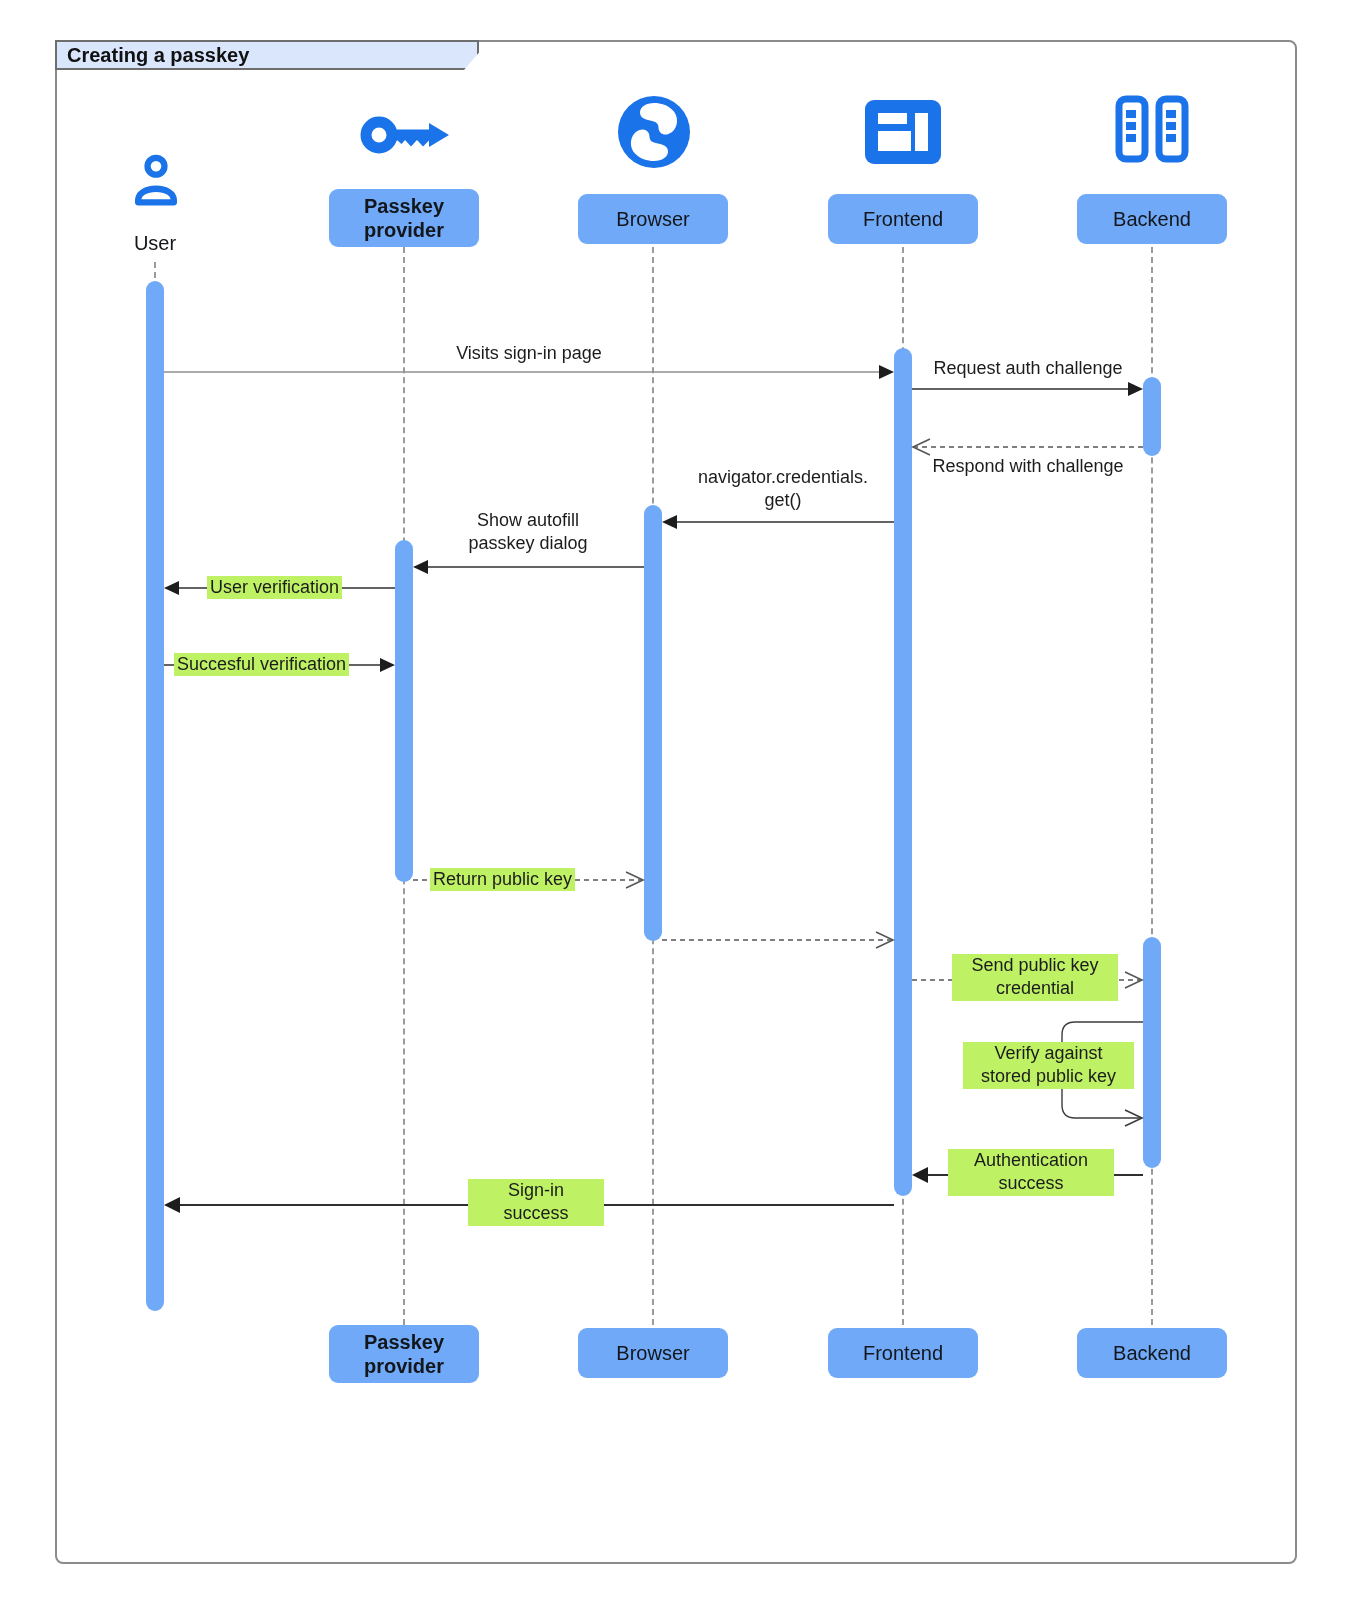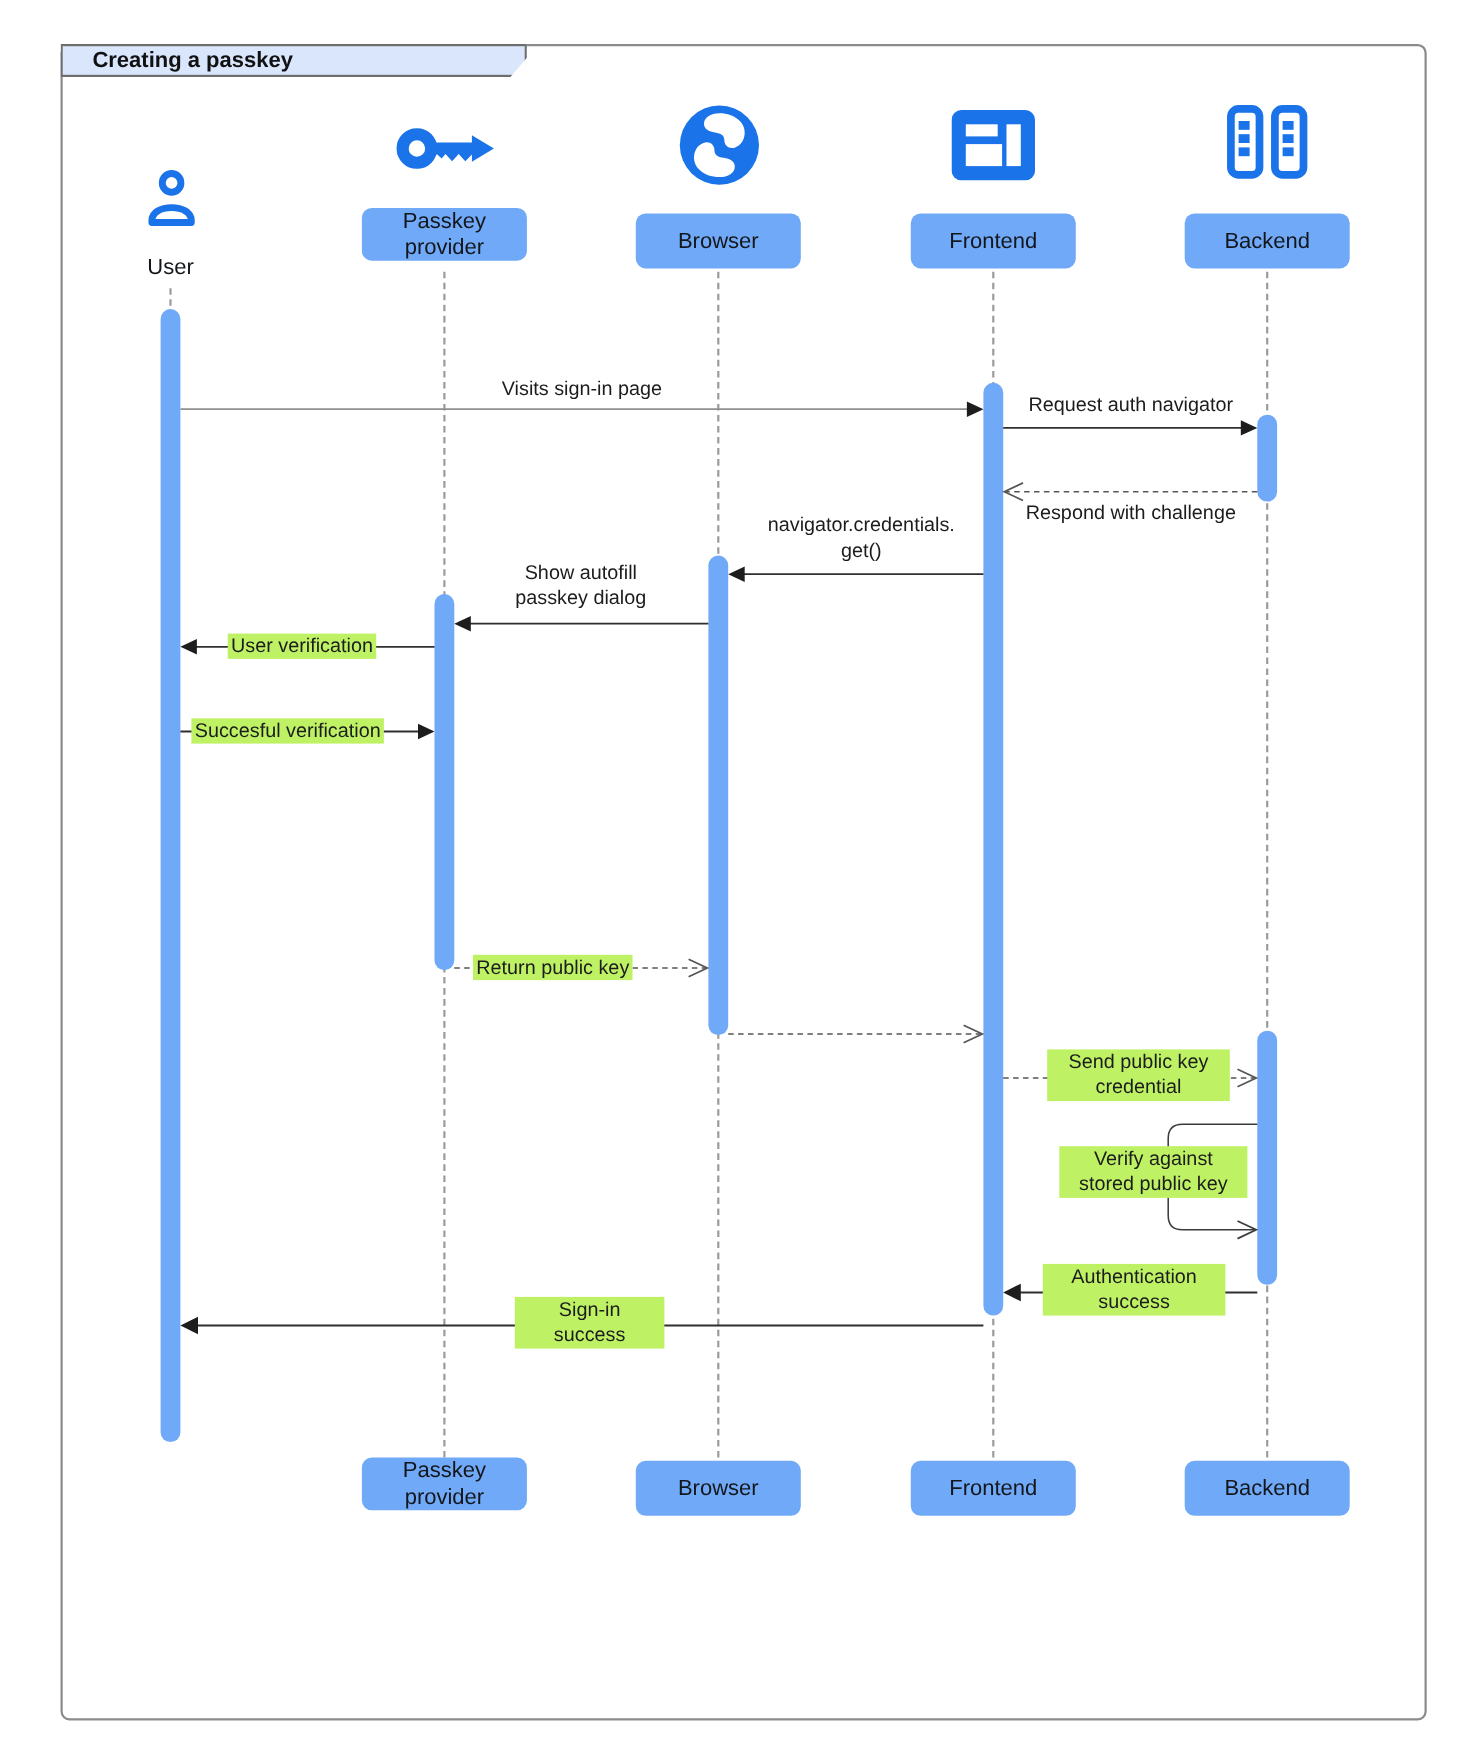"Creating a passkey" .frame-title { padding-left: 27px -> 10px }
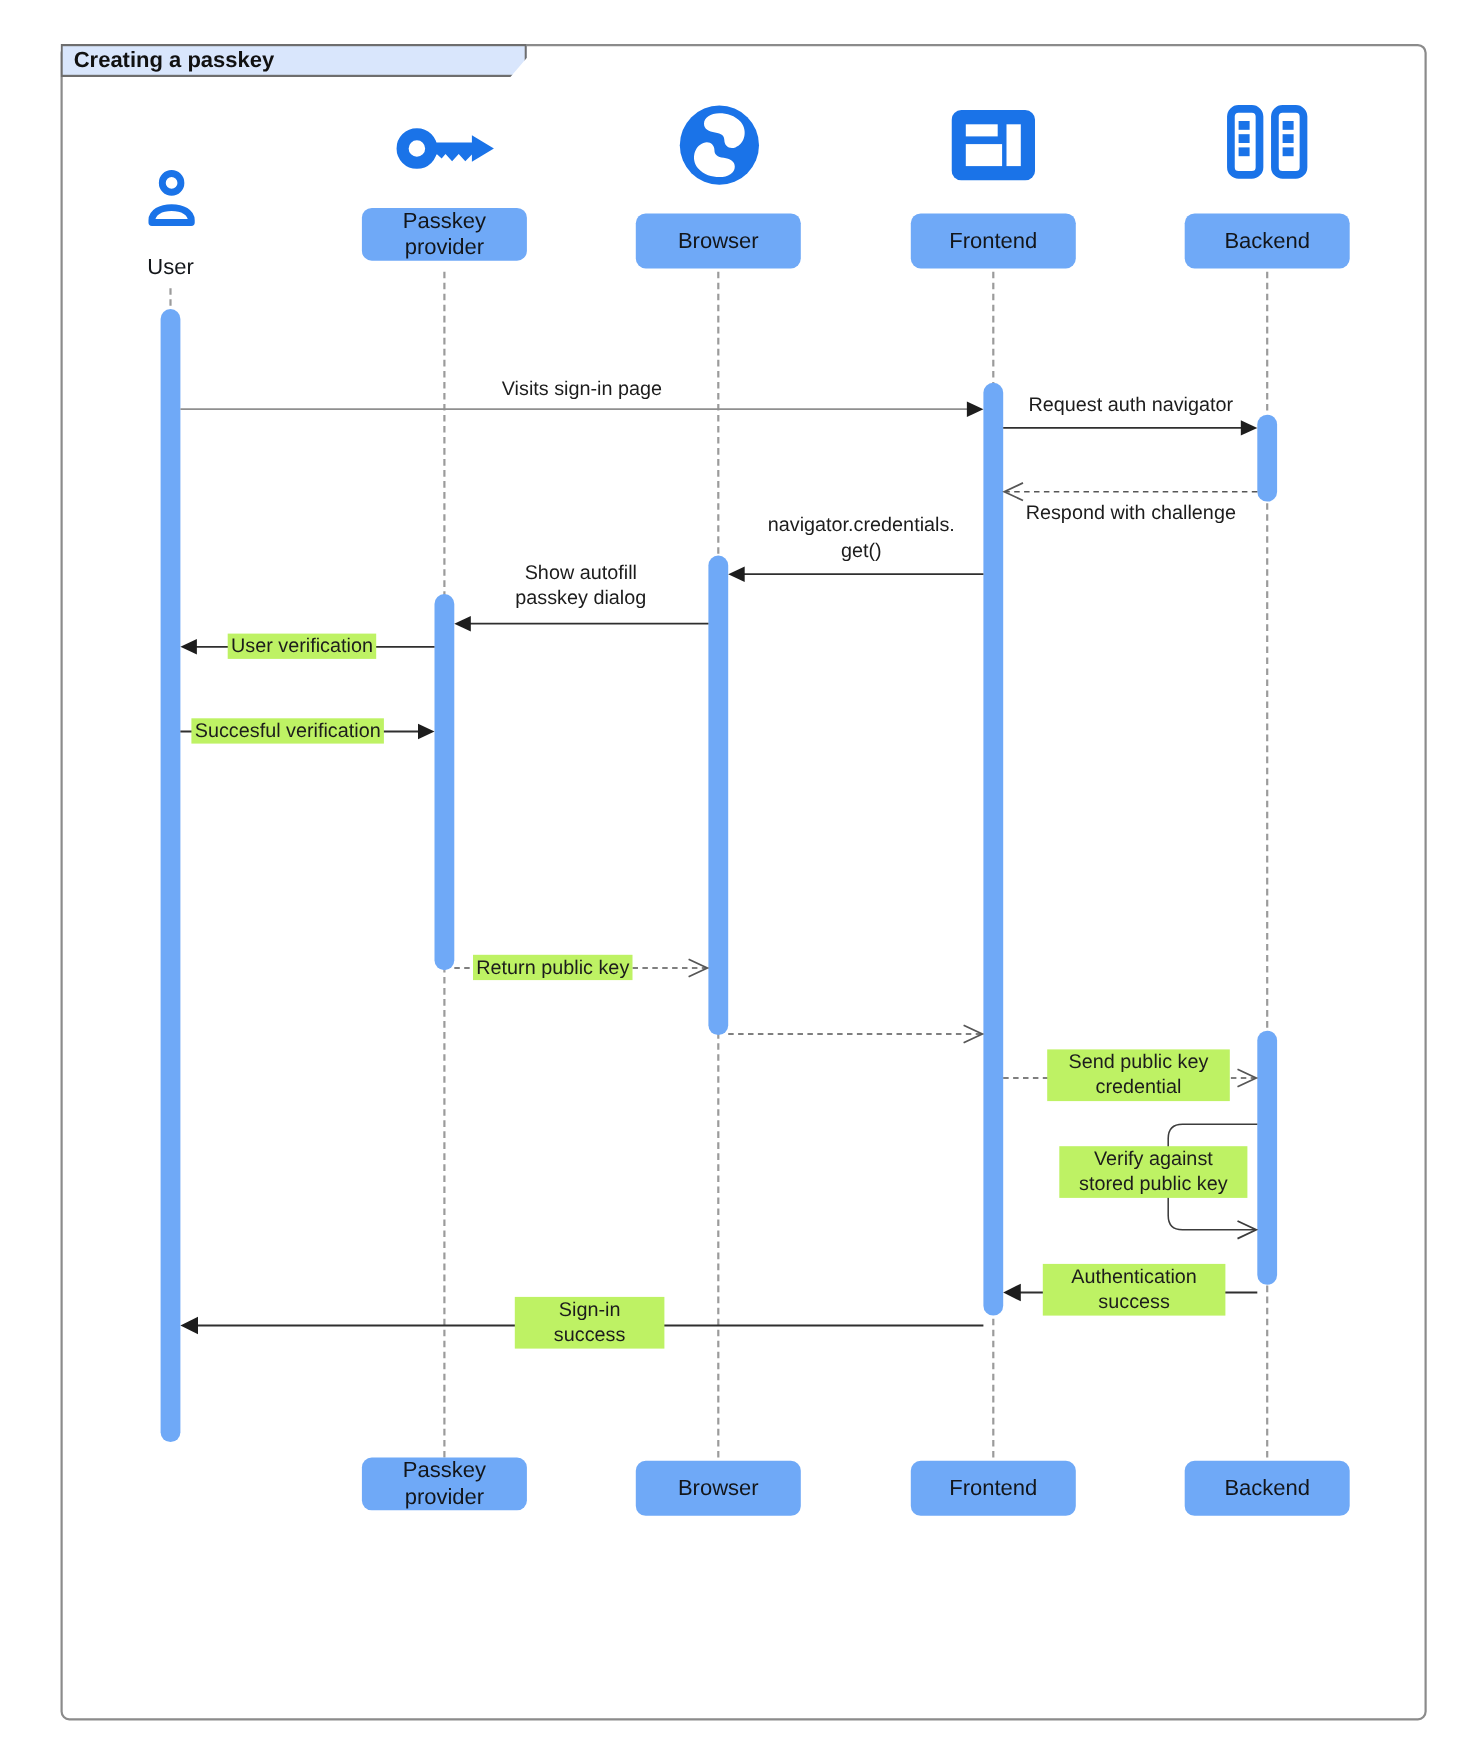"Passkey" .h2 { font-weight: none -> bold; height: 48px -> 58px }
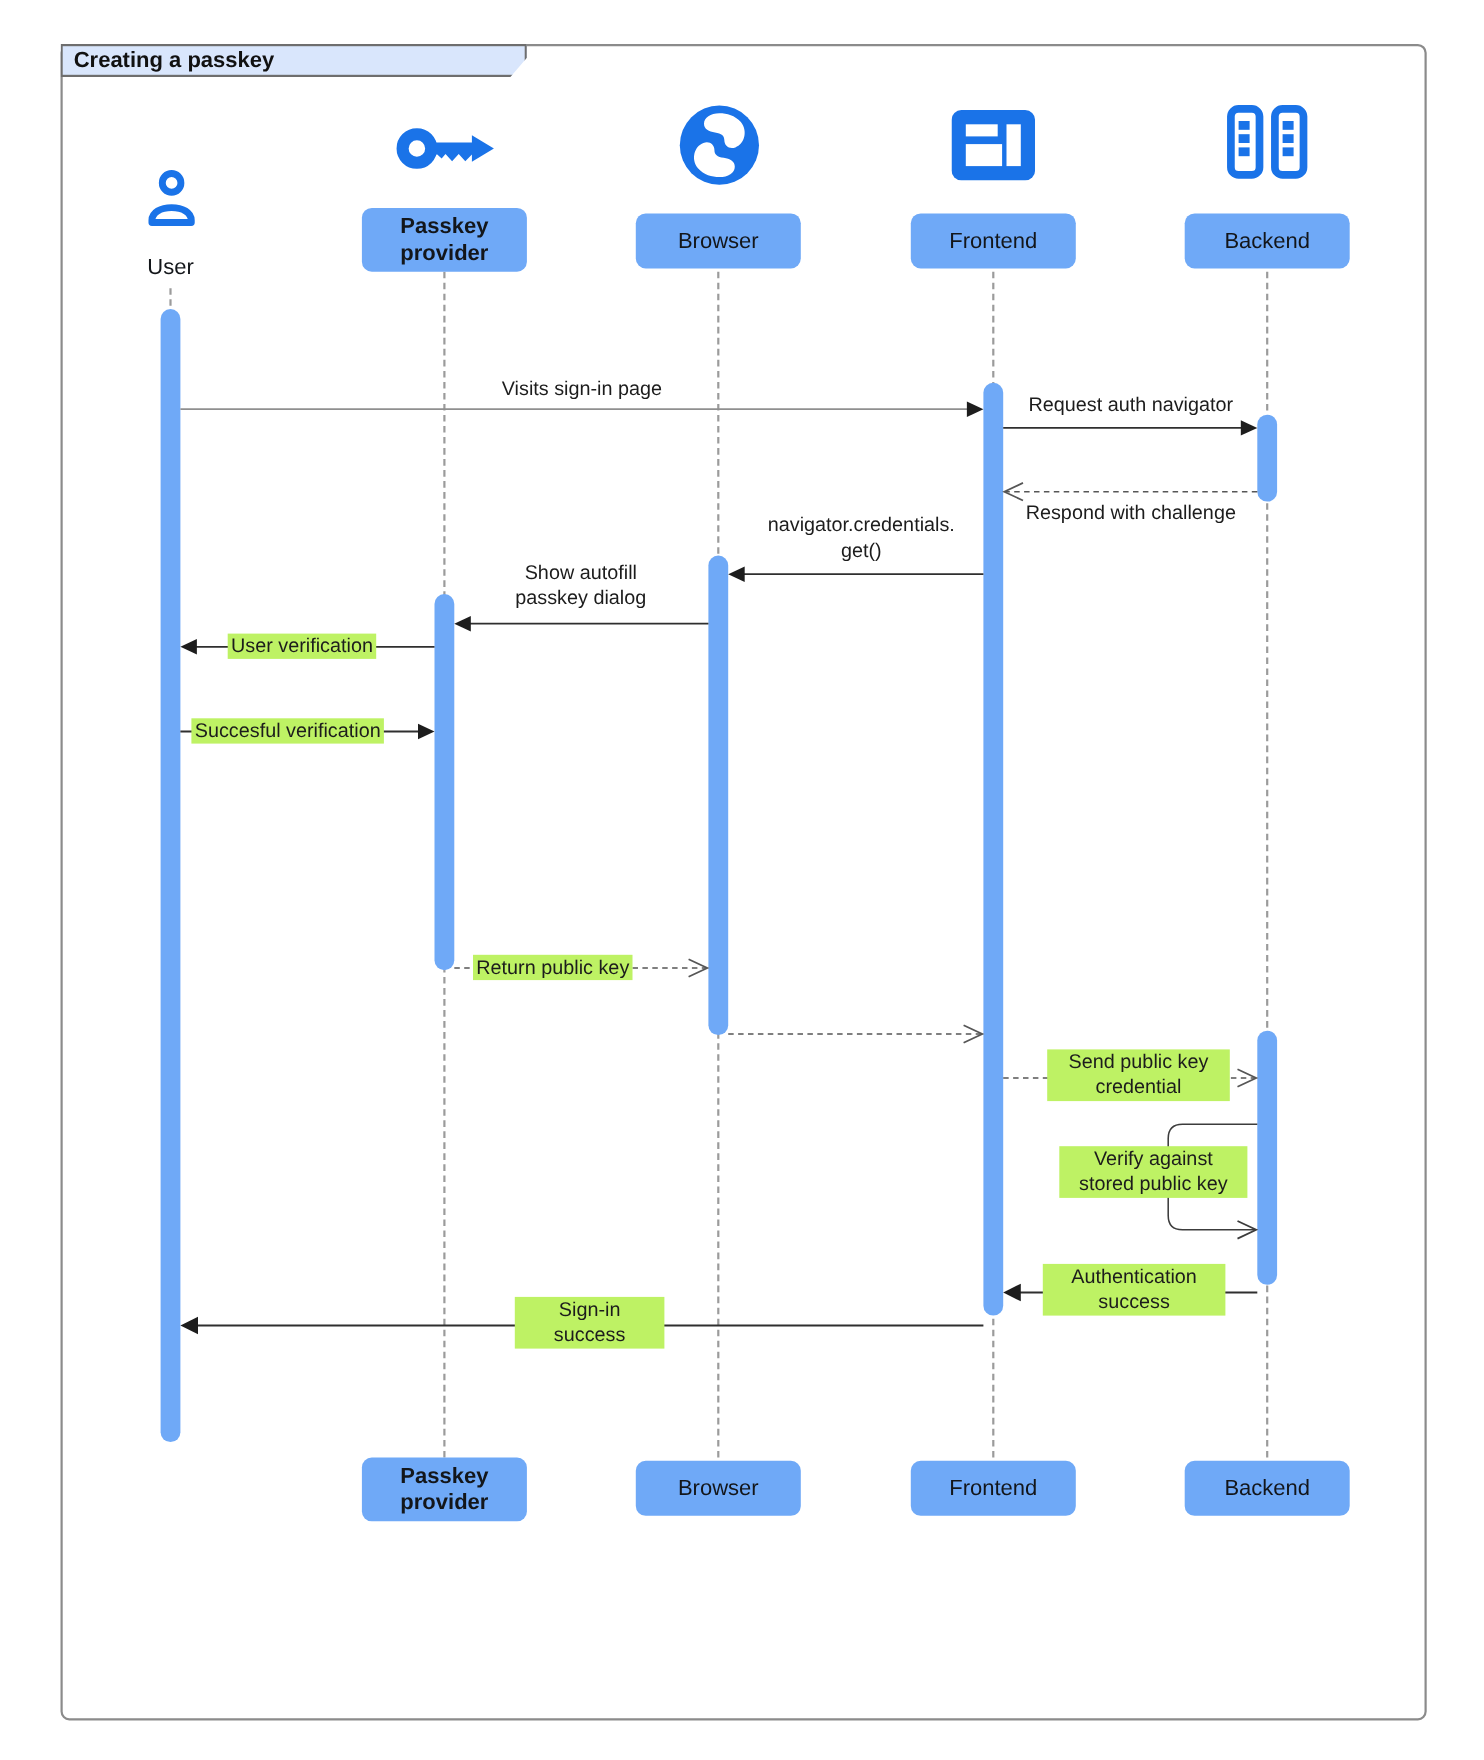"Request auth navigator" div.msg { text: navigator -> challenge }
